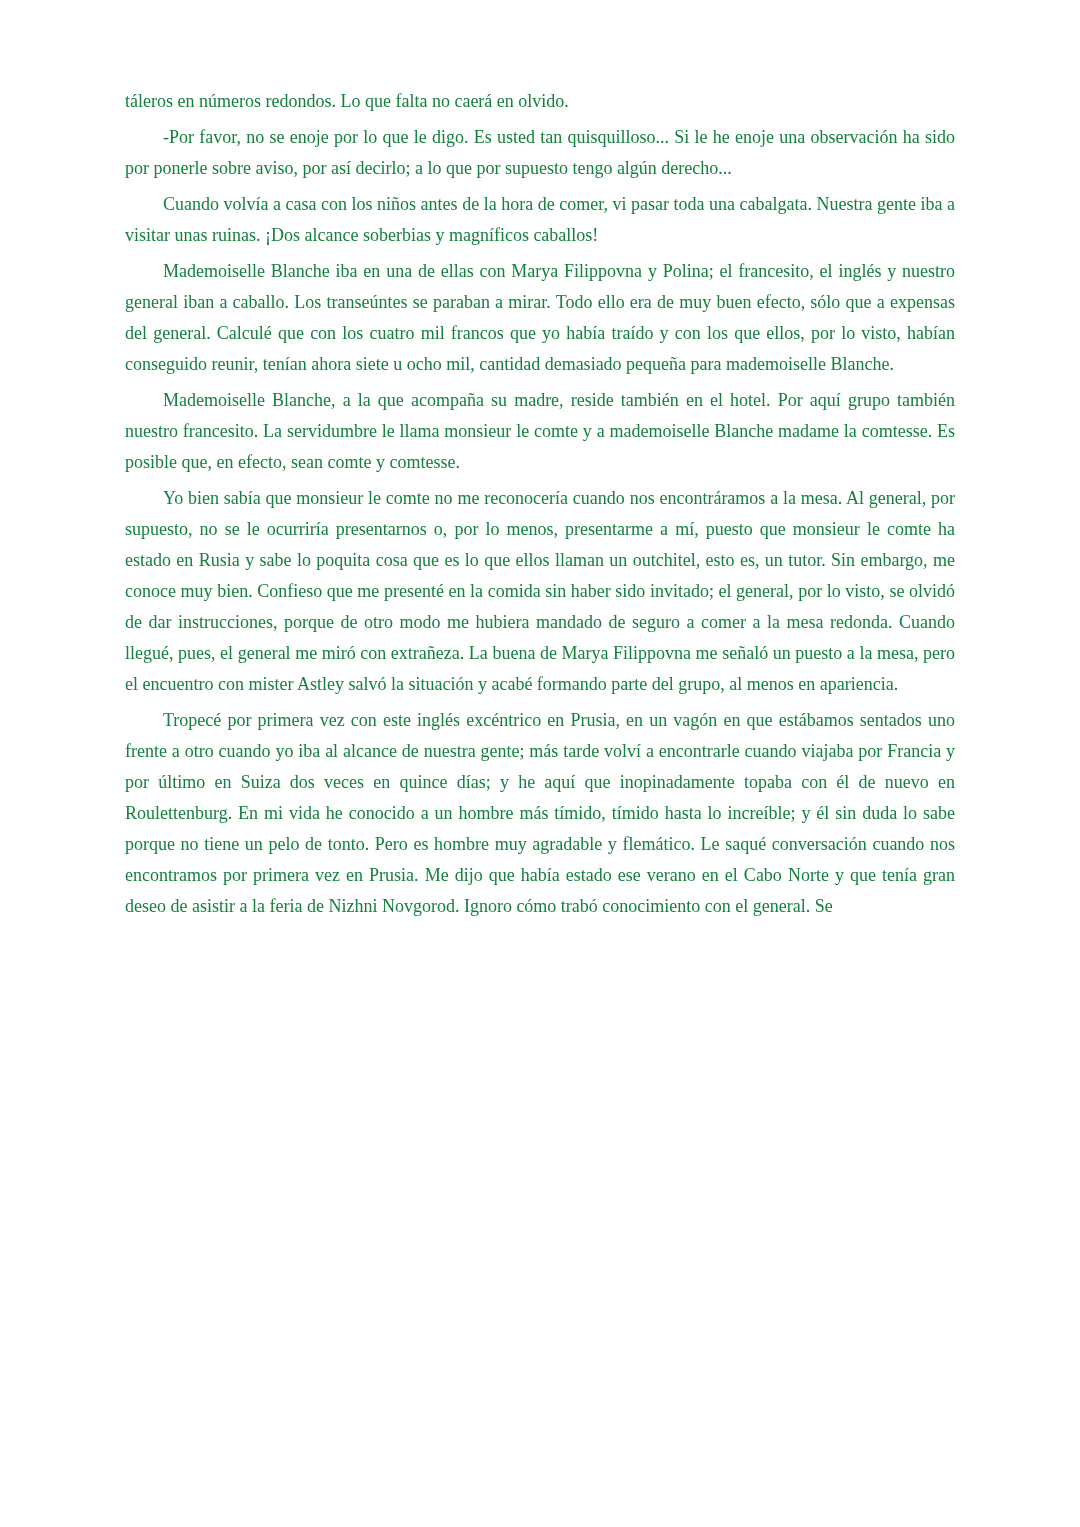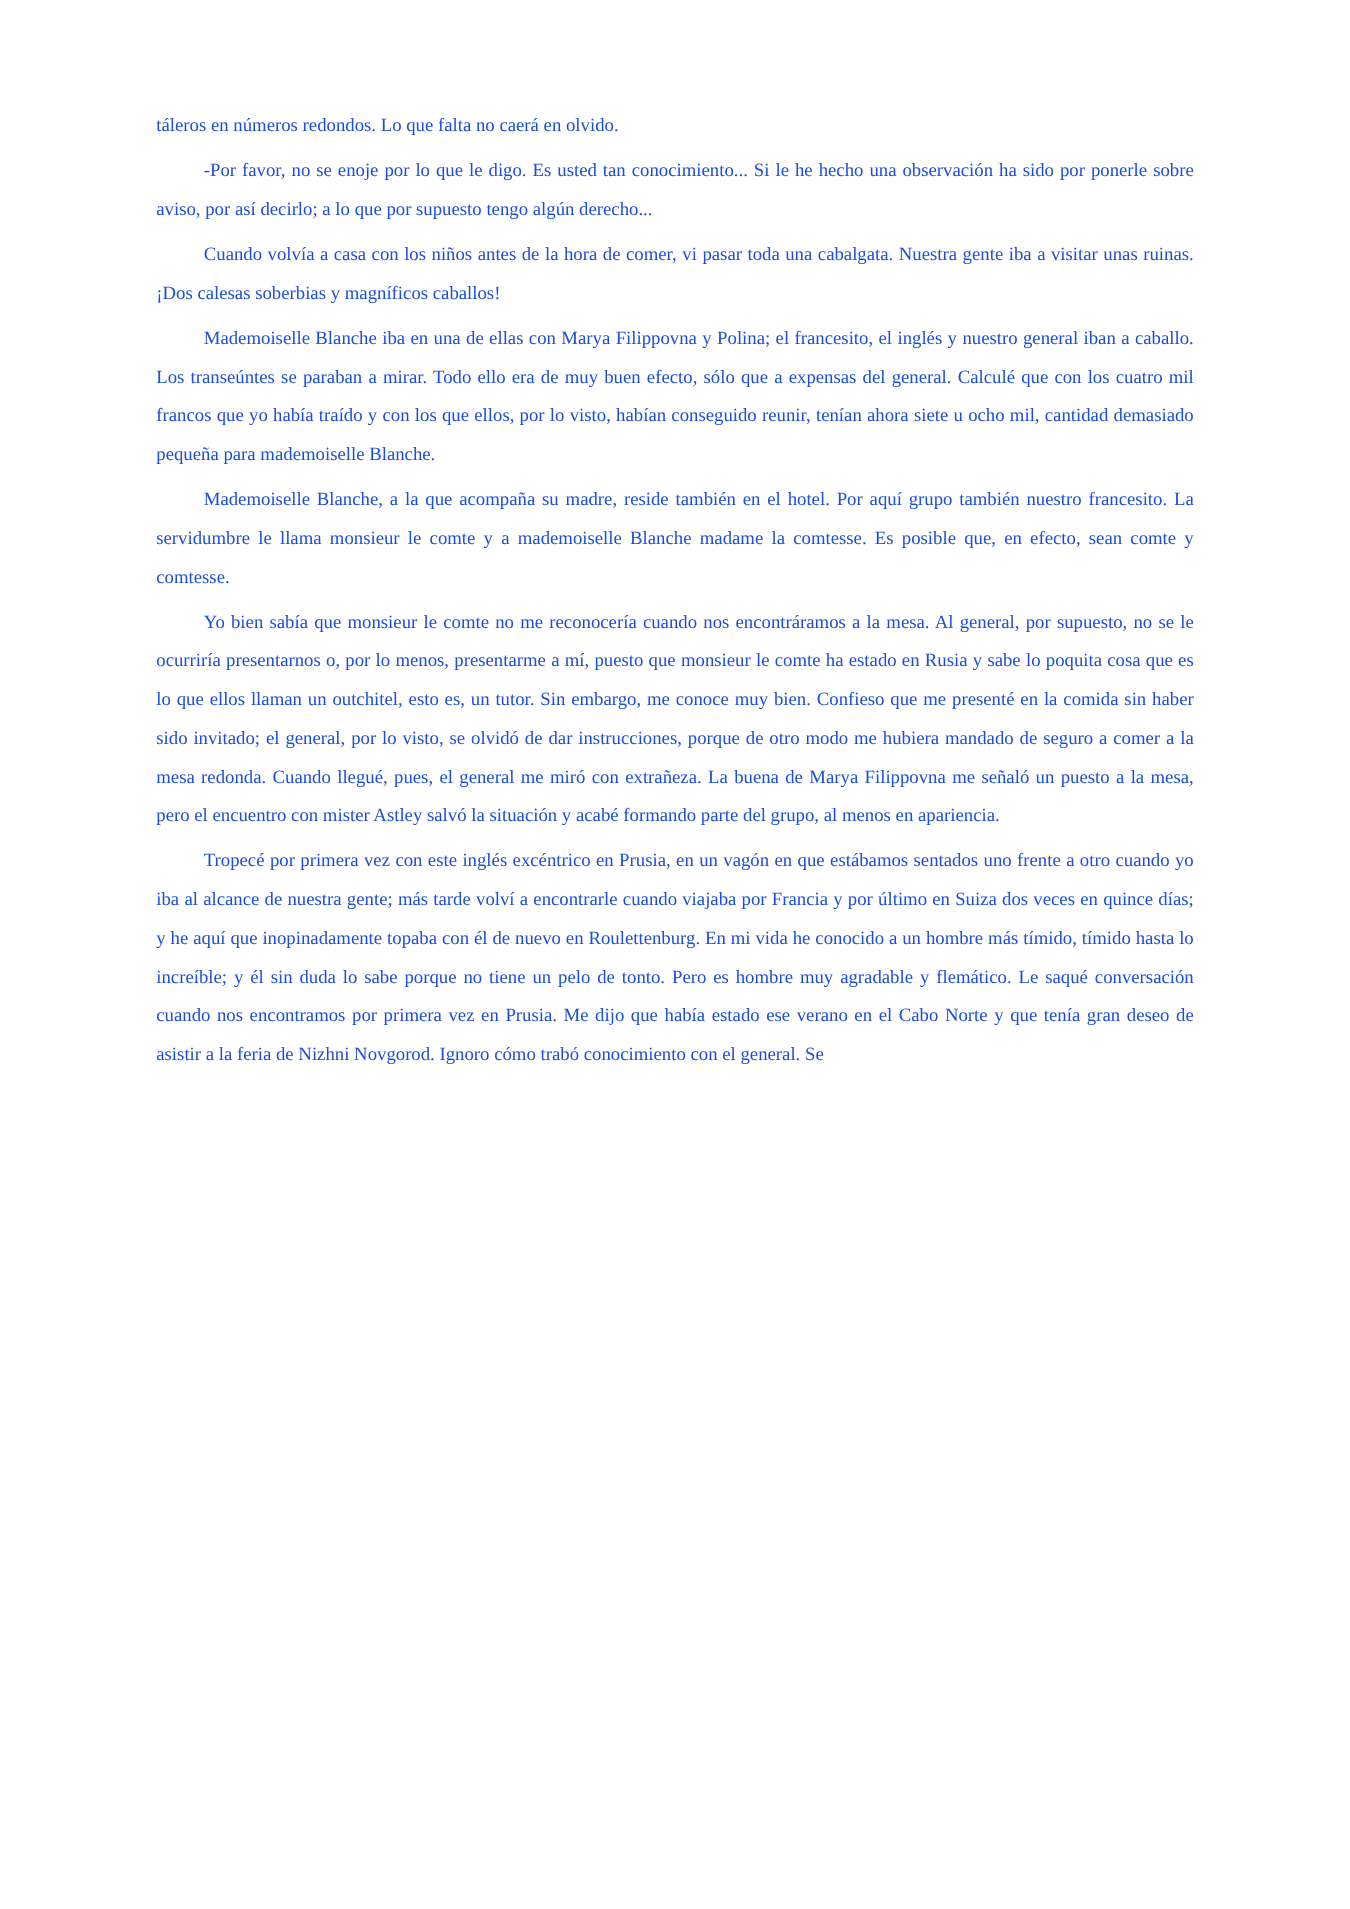"táleros en números redondos. Lo" .para { color: #1d4ed8 -> #15803d; font-size: 15px -> 18px }
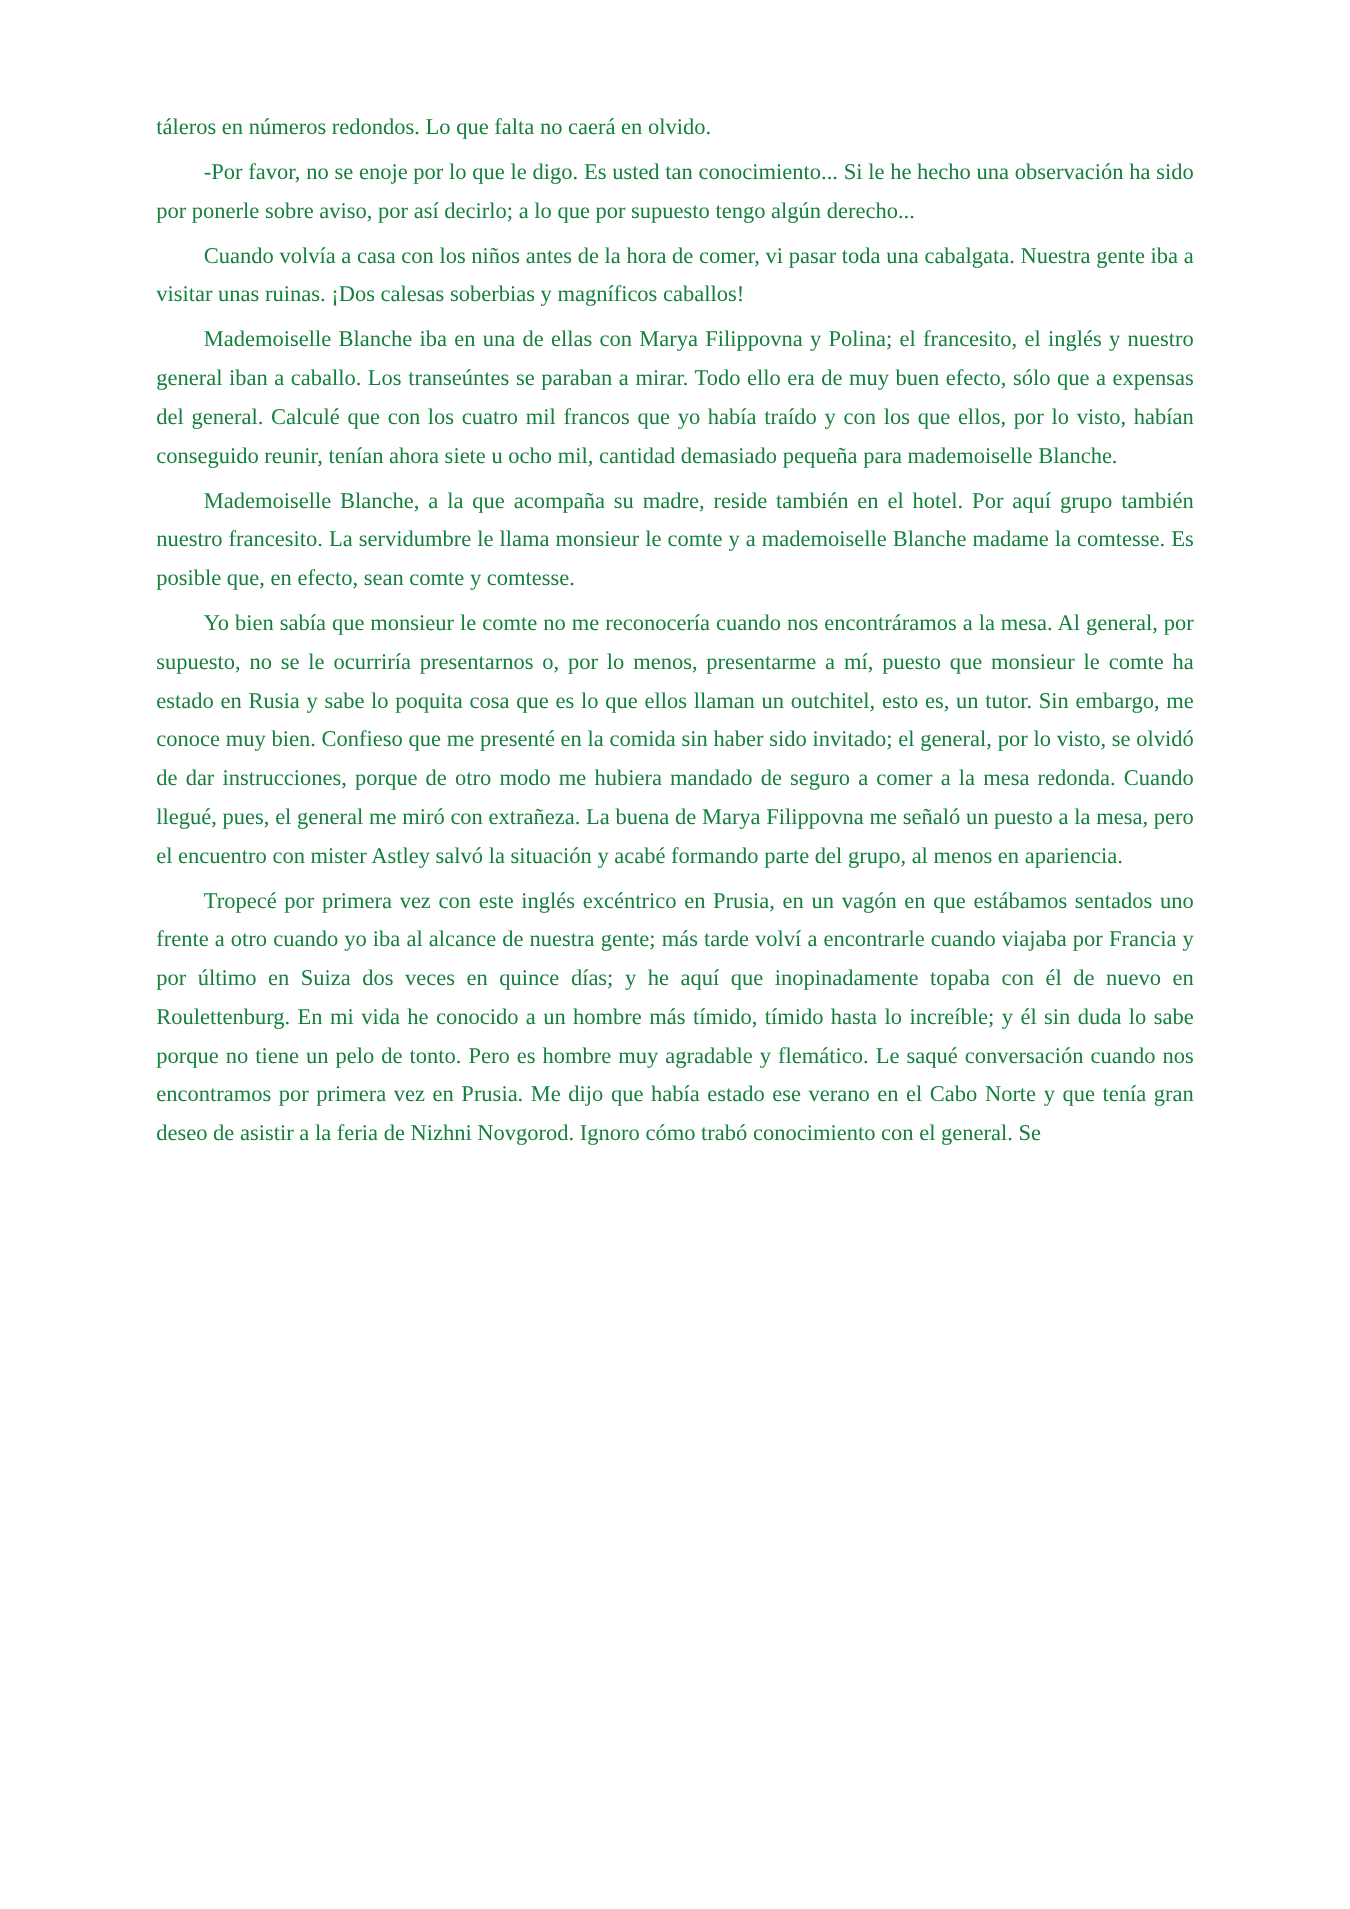"-Por favor, no se enoje" p.para { text: conocimiento... Si le he hecho -> quisquilloso... Si le he enoje }
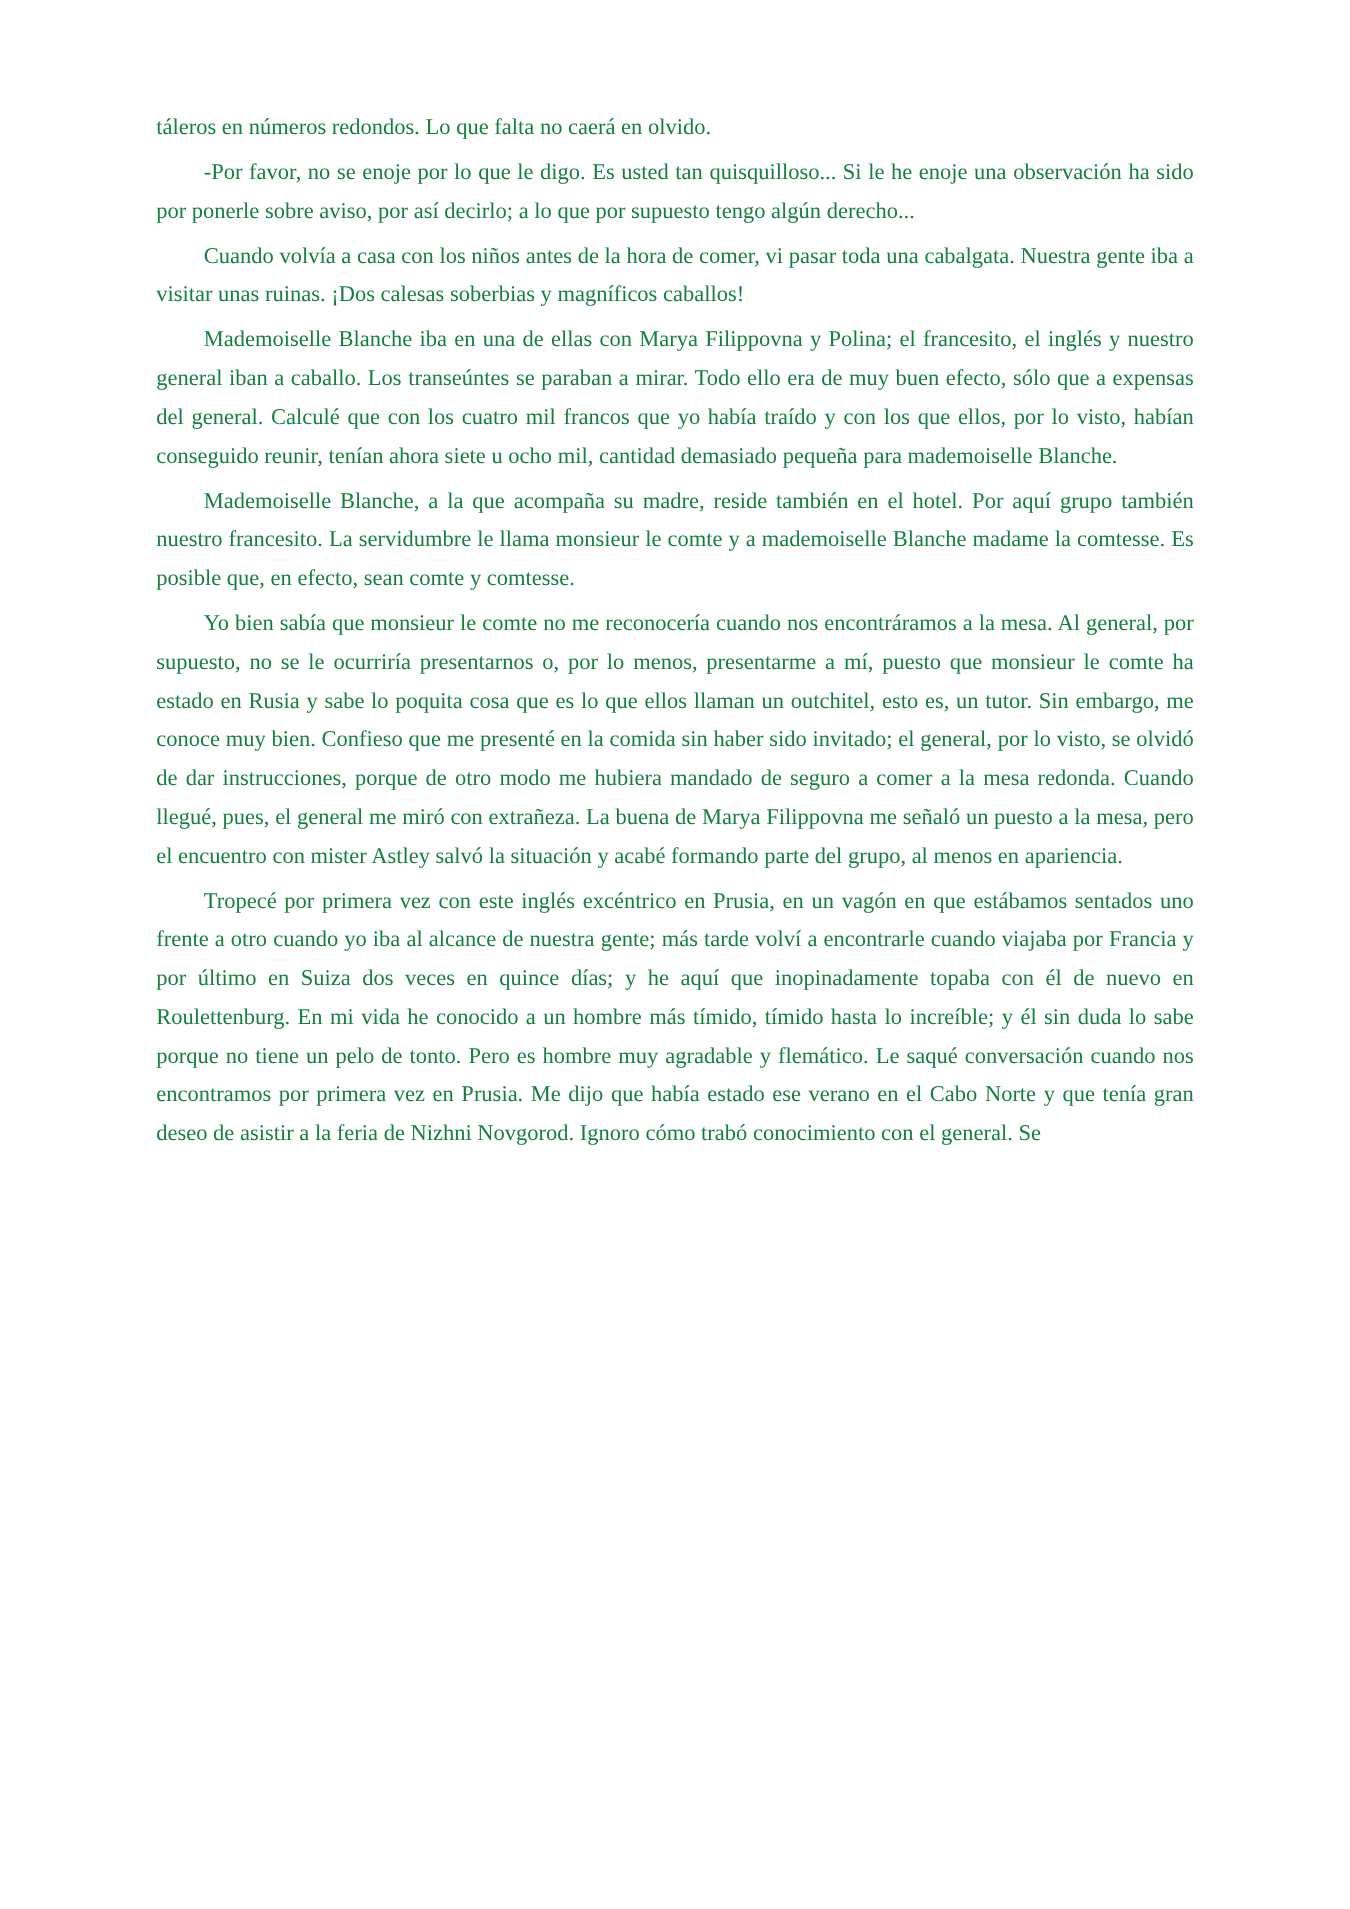"Cuando volvía a casa con" p.para { text: calesas -> alcance }
